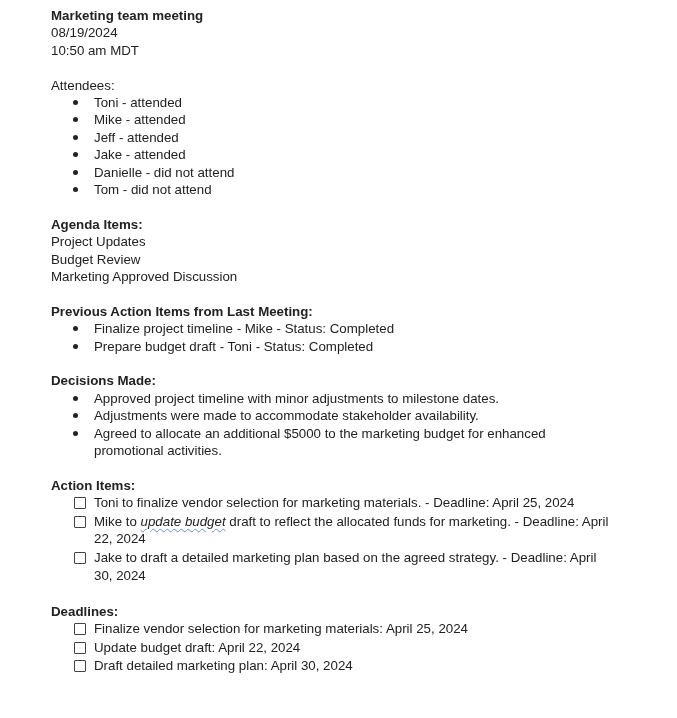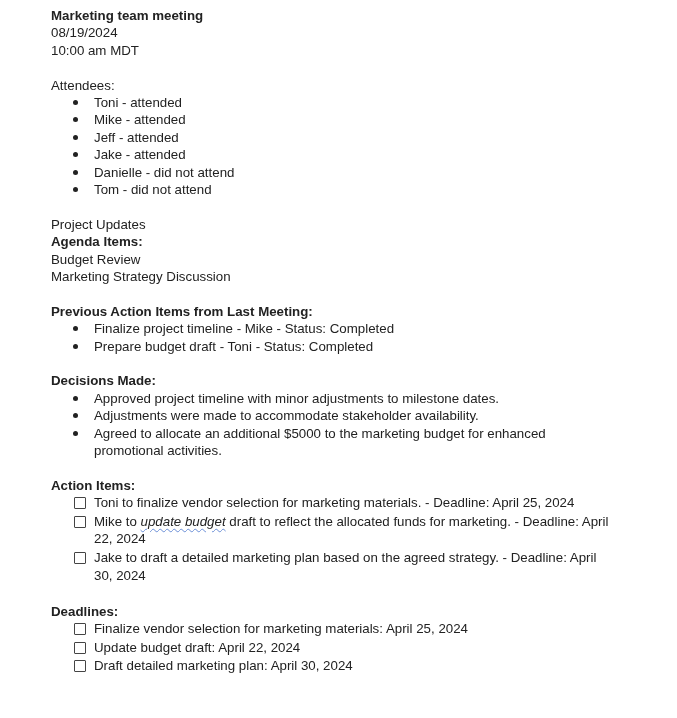"10:00 am MDT" span.line { text: 10:00 -> 10:50 }
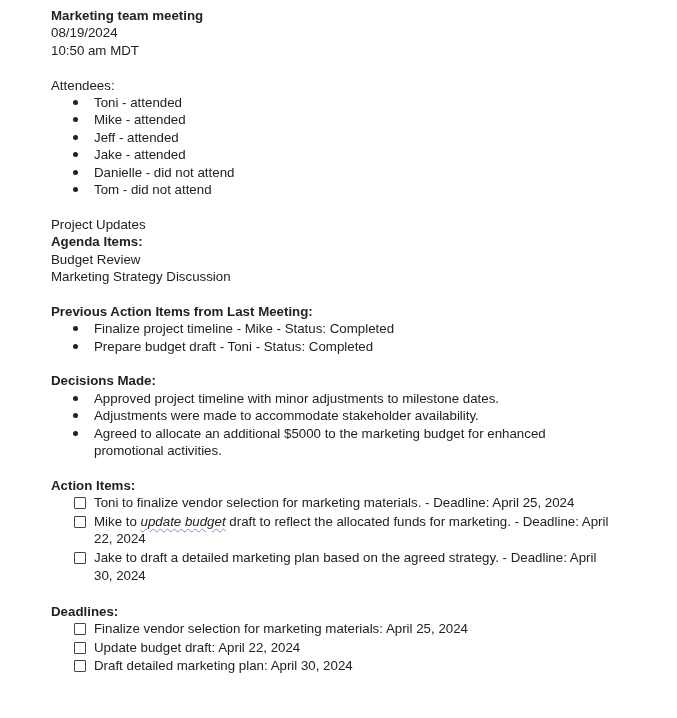"Project Updates" span.line { order: before "Agenda Items:" -> after "Agenda Items:" }
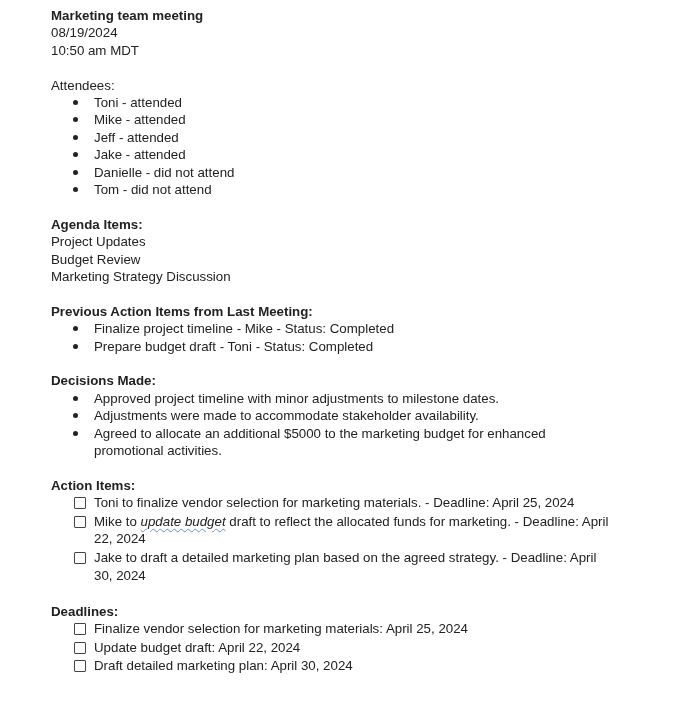"Marketing Strategy Discussion" span.line { text: Strategy -> Approved }
